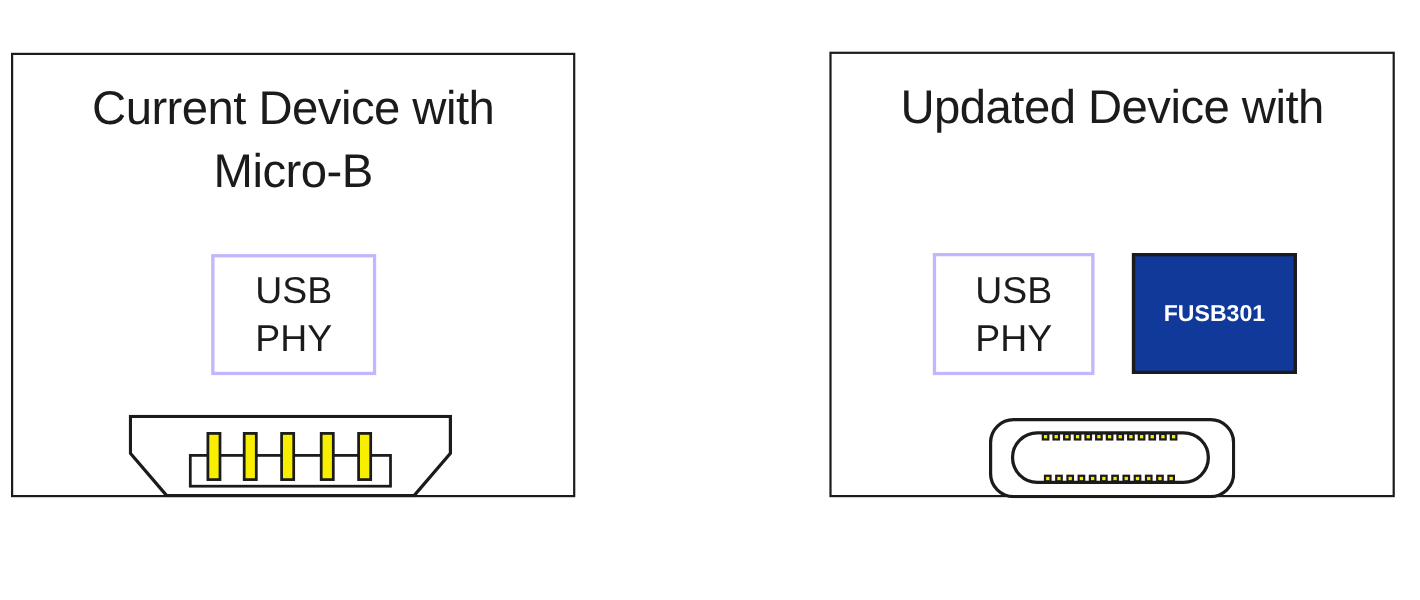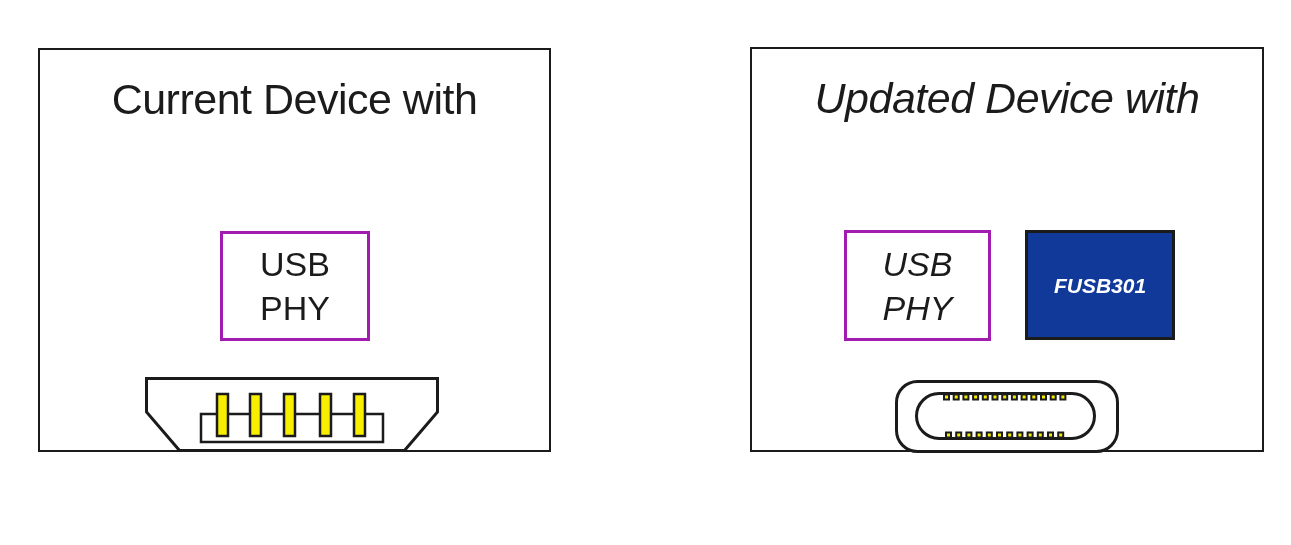"Current Device with" .device-box { margin-left: 28px -> none }
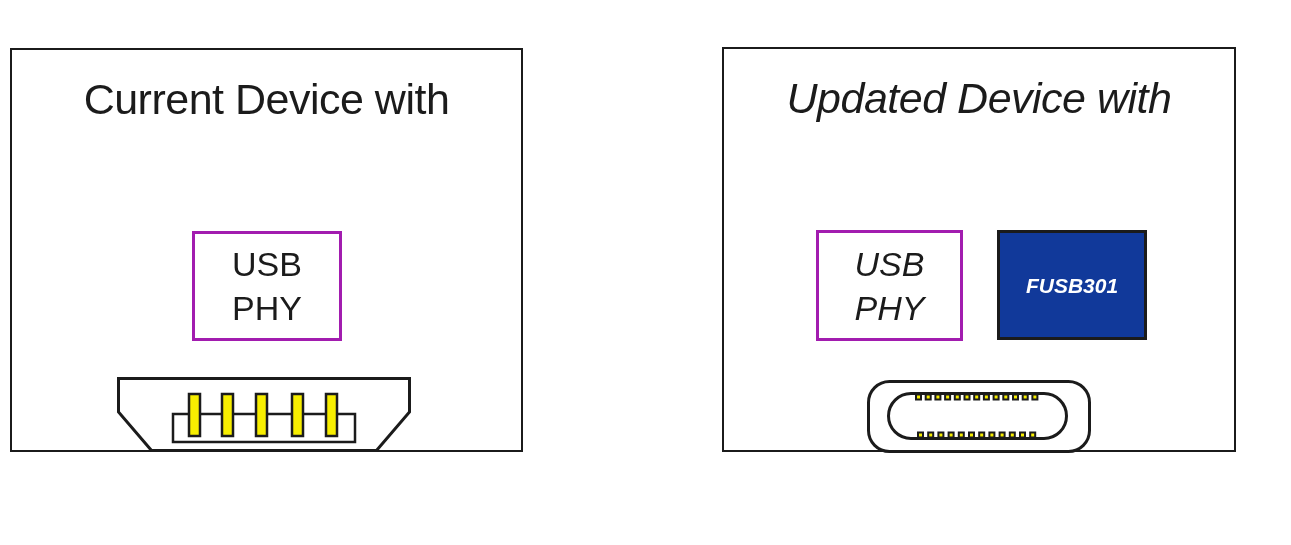"Updated Device with" #right-device { font-style: italic -> none; left: 722px -> 754px }
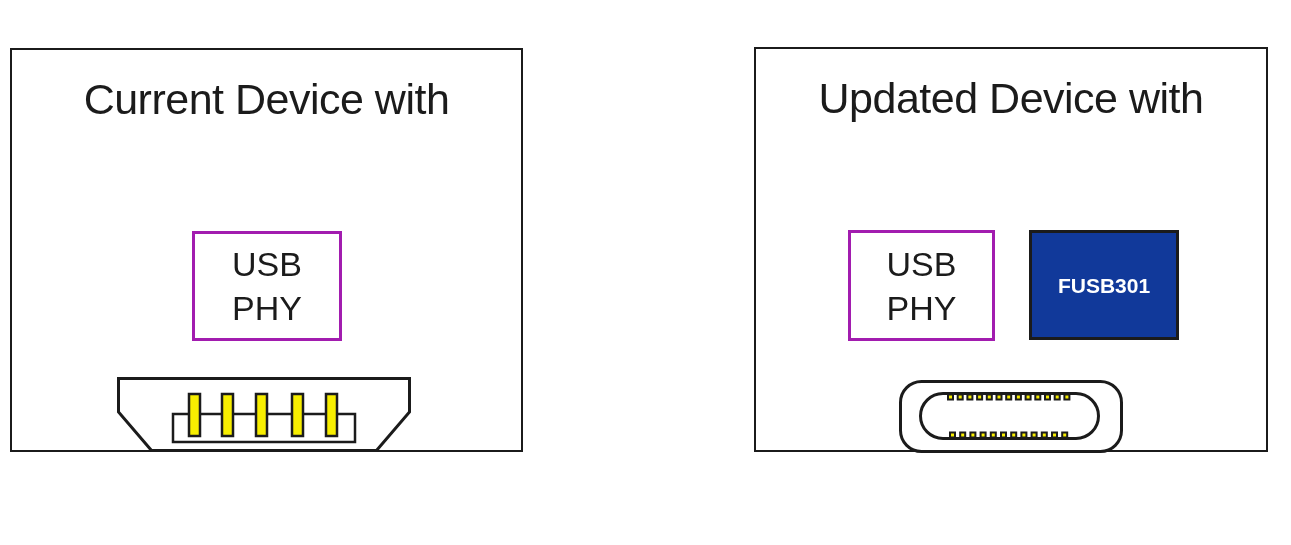"Micro-B" span { html: none -> <span>Micro-B</span> }
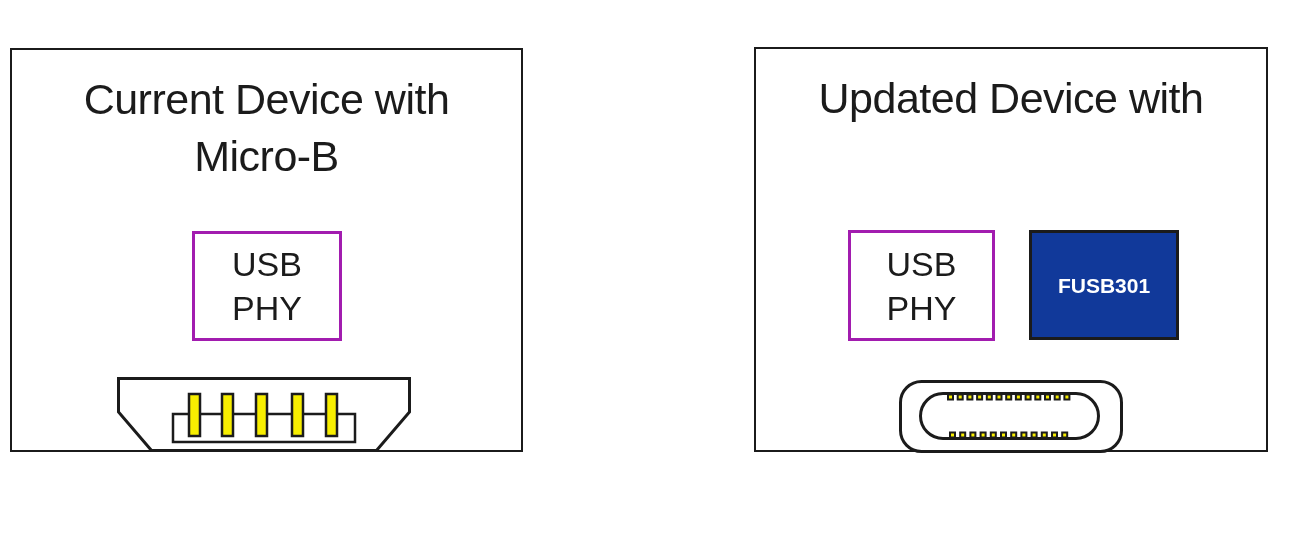"USB" .phy-box { border: 3px solid #a21caf -> 3px solid #c4b5fd }
